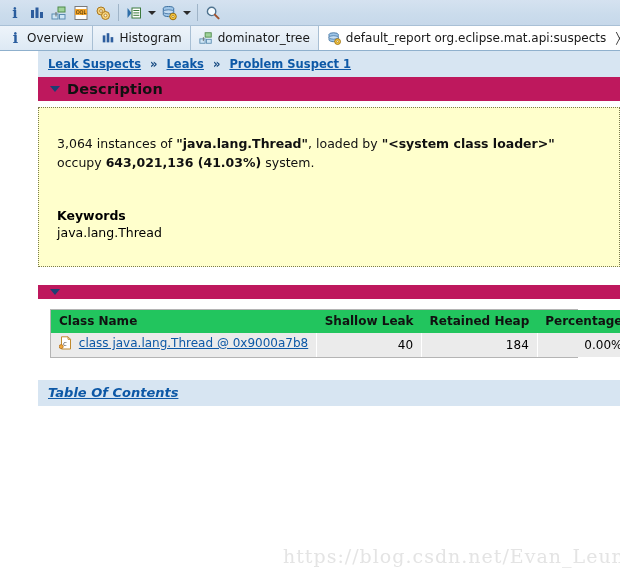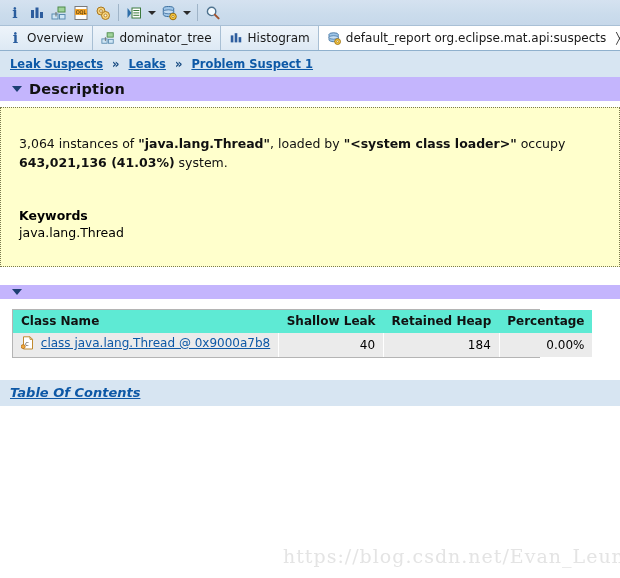"dominator_tree" div.tab { order: before "Histogram" -> after "Histogram" }
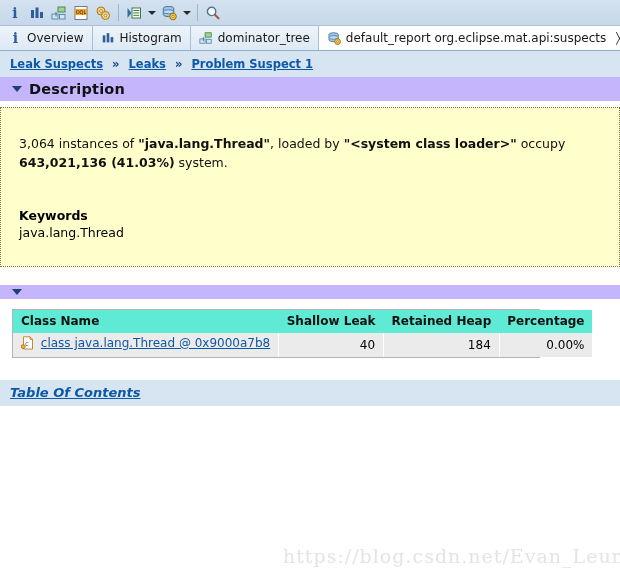"Leak Suspects » Leaks »" .report { padding-left: none -> 38px }
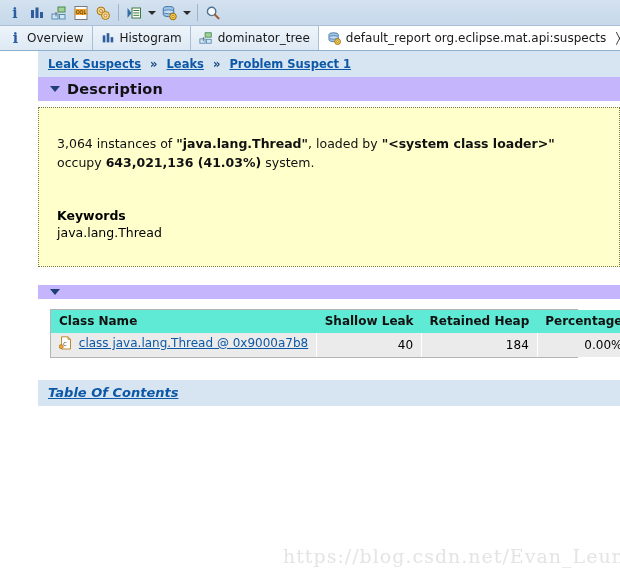"Description" .section-head { background: #c4b5fd -> #be185d }
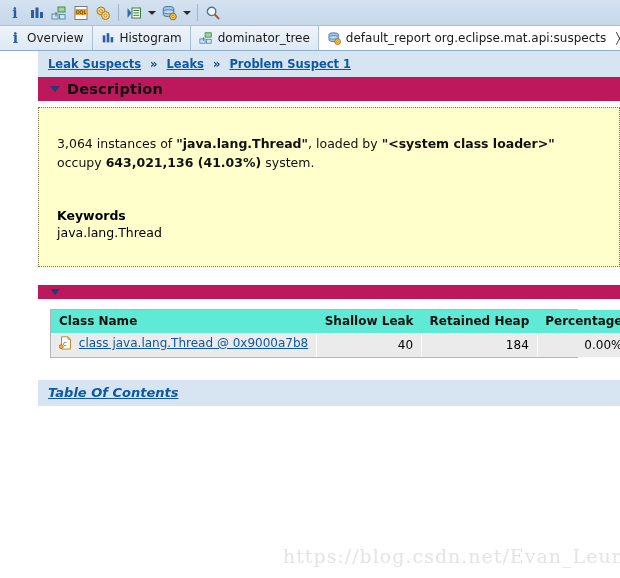"Class Name" table.rp th { background: #5eead4 -> #22c55e }
